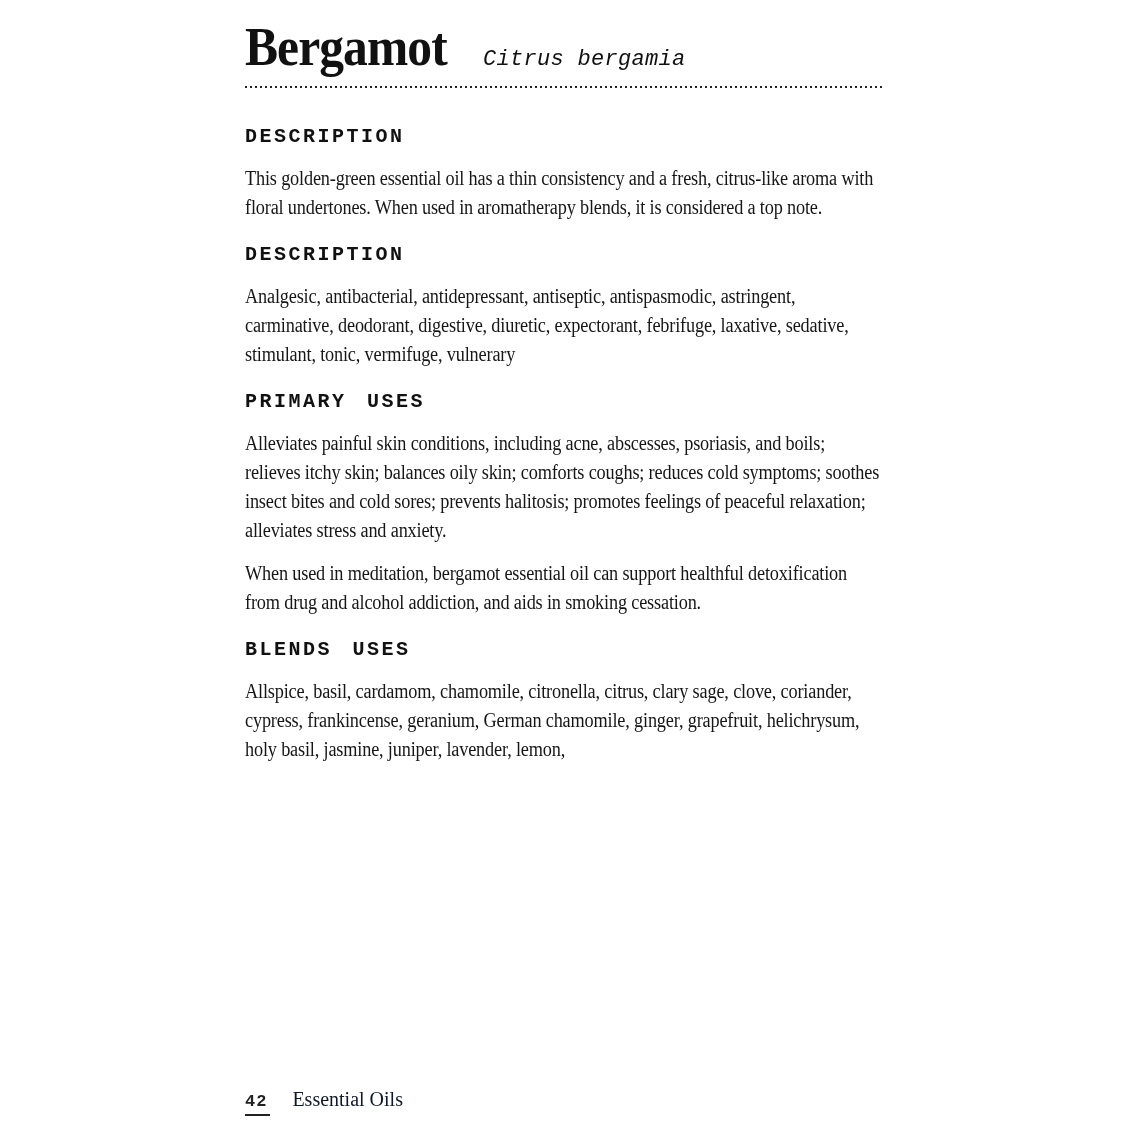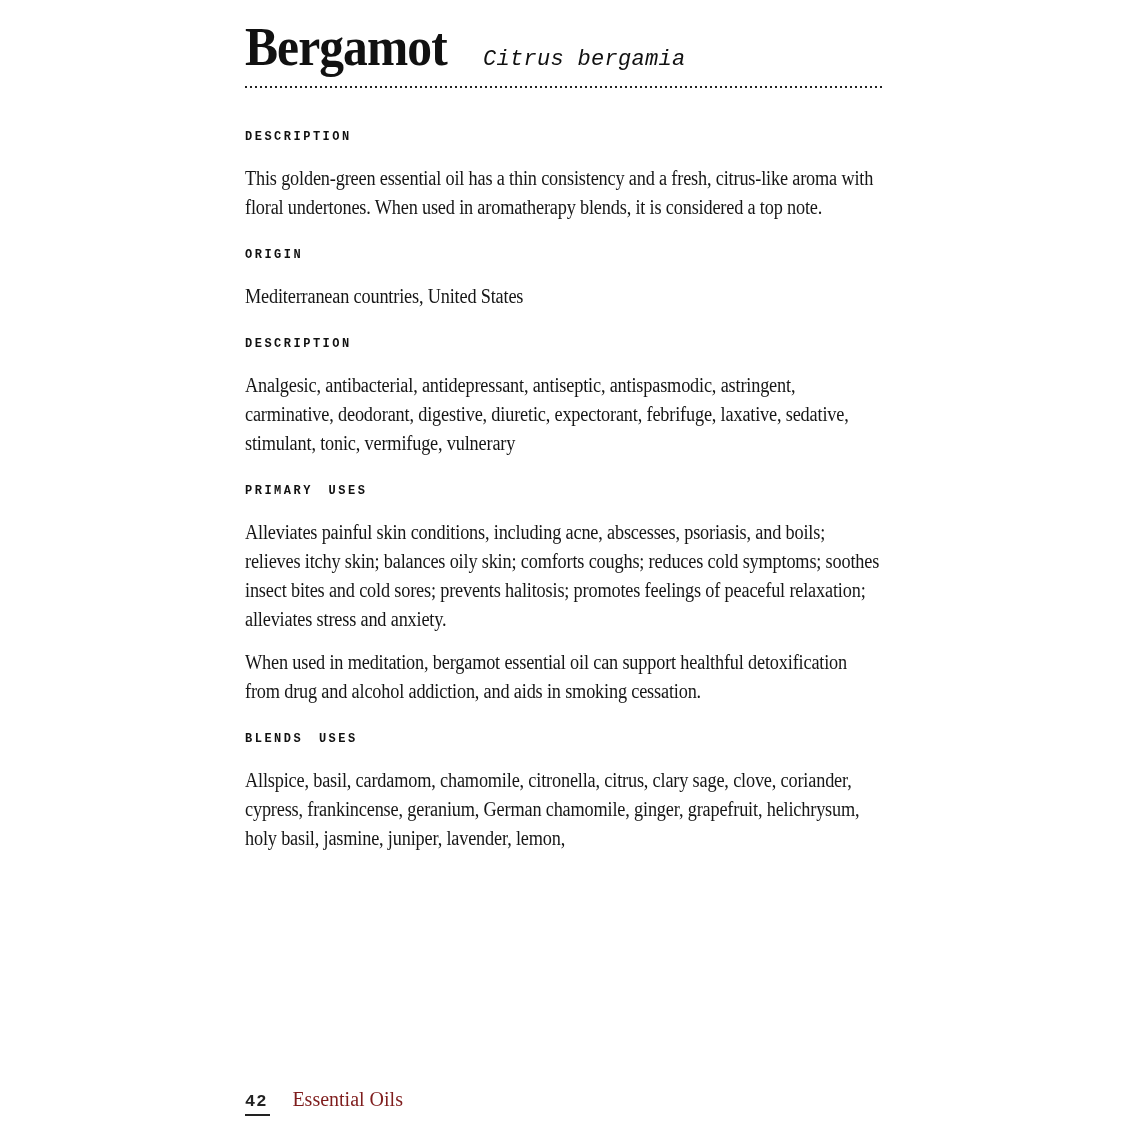"DESCRIPTION" h2.section-heading { font-size: 12px -> 20px }
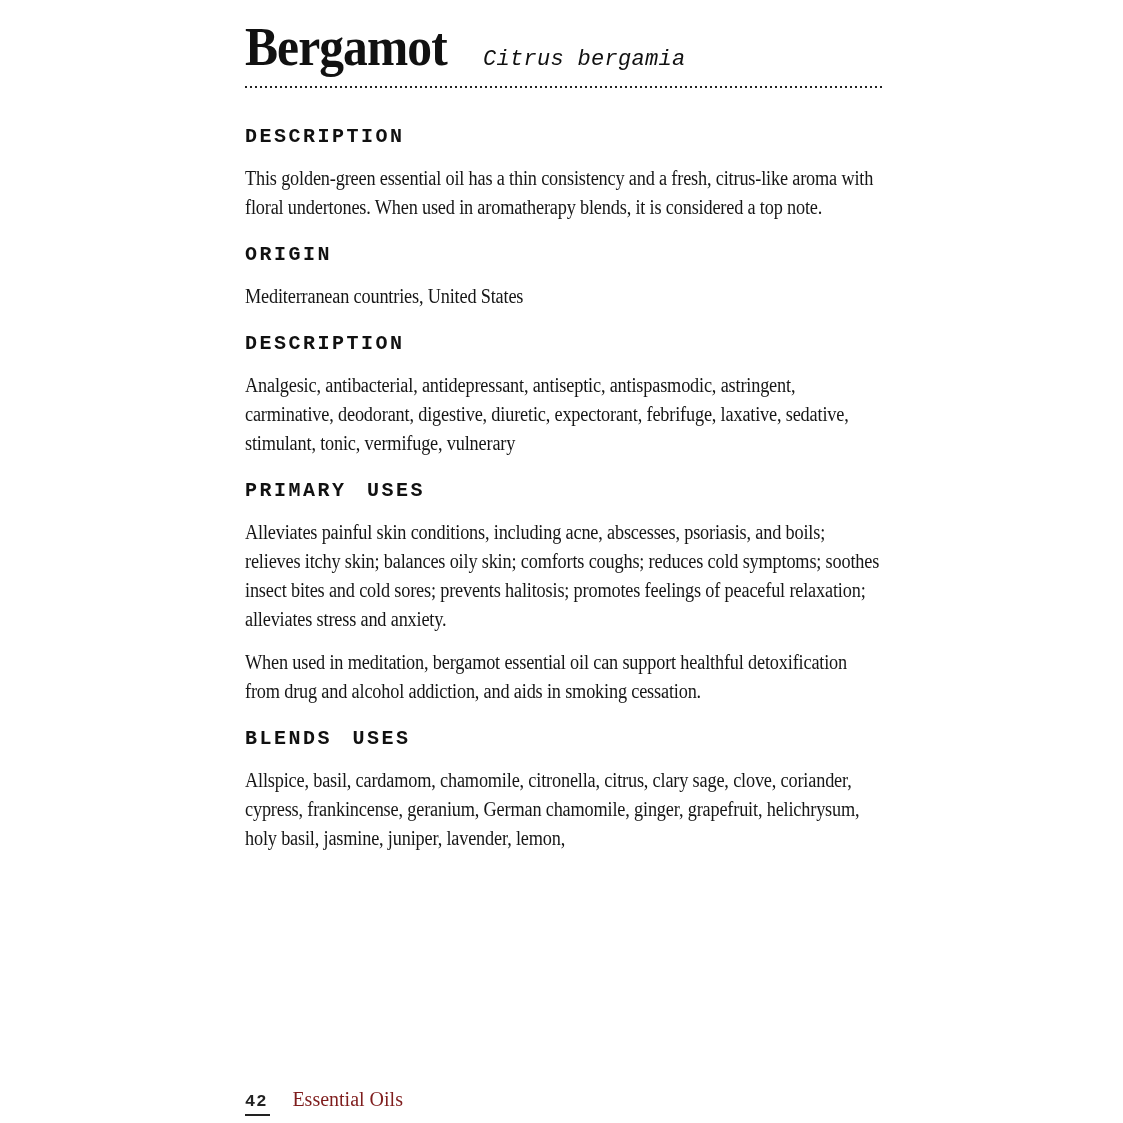"ORIGIN" section { html: <section> <h2>ORIGIN</h2> <p>Mediterranean countries, United States</p> </section> -> none }
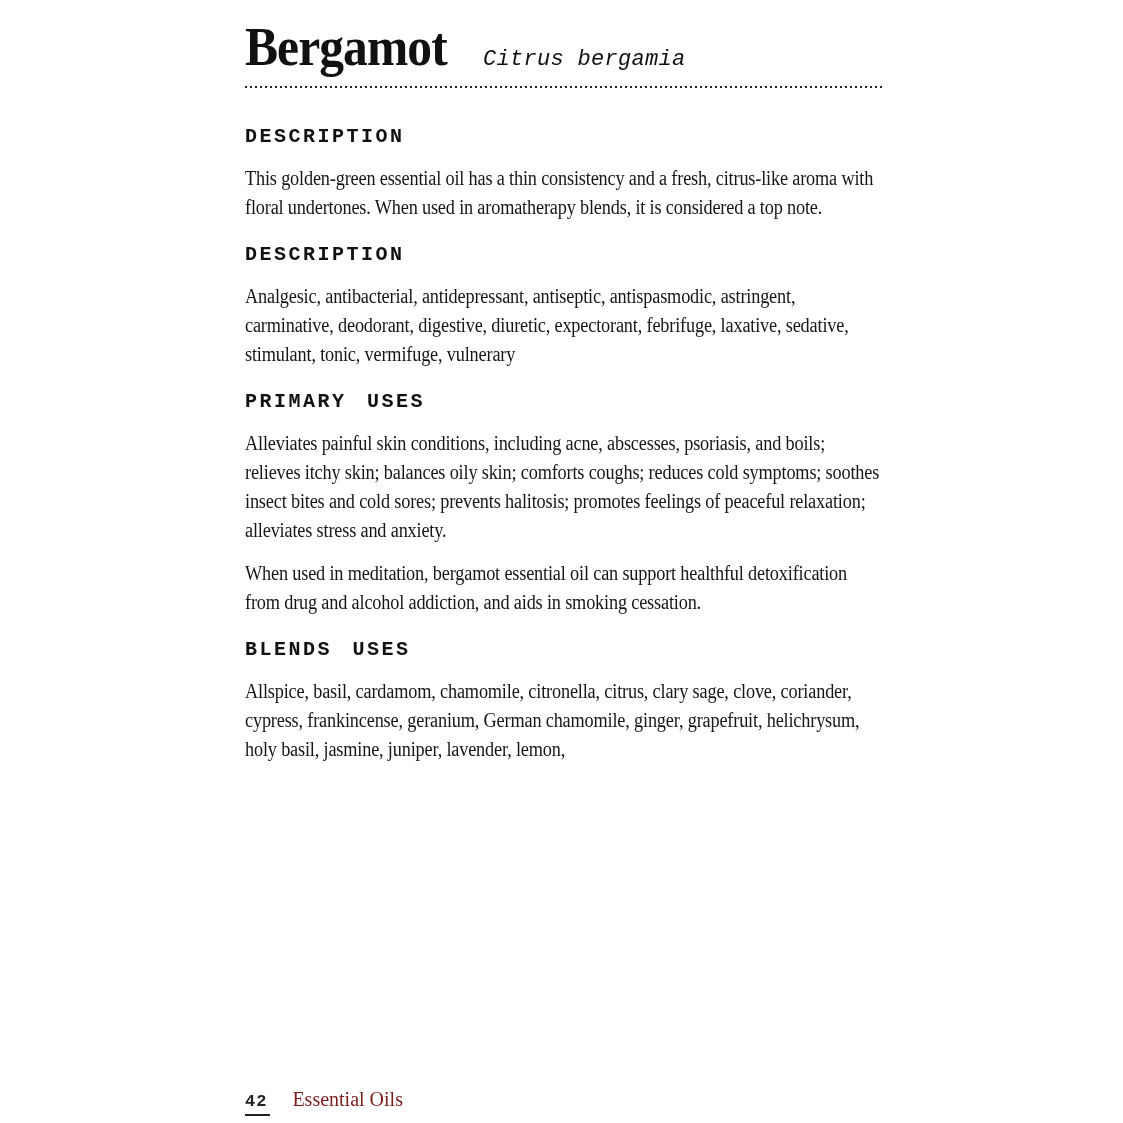"Essential Oils" .book-name { color: #7f1d1d -> #0f172a }
